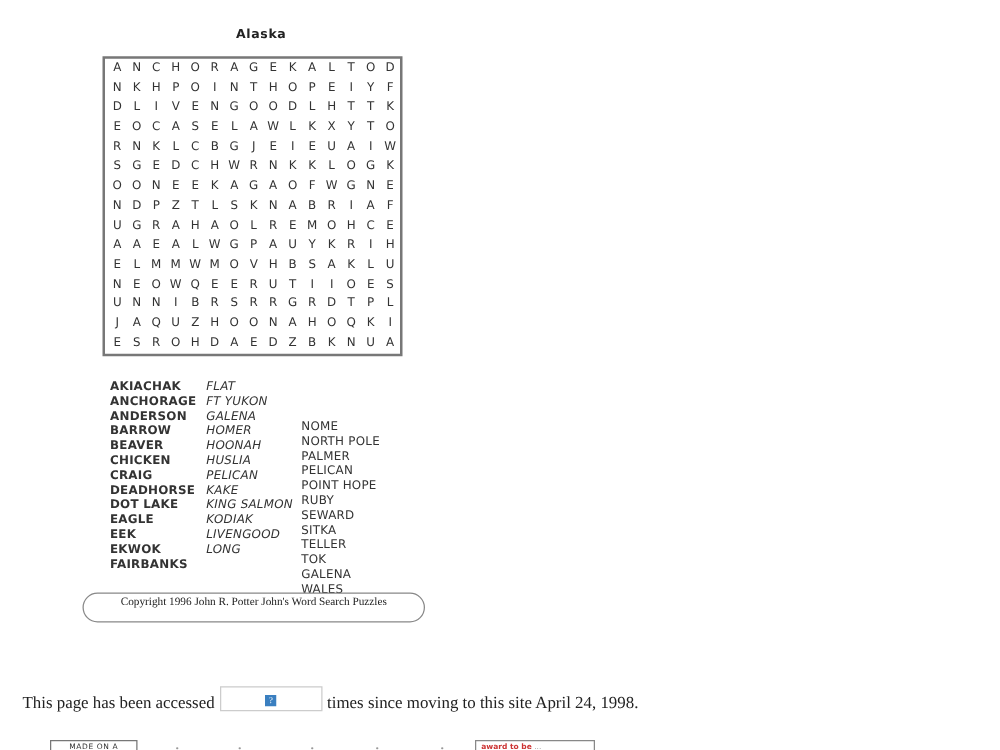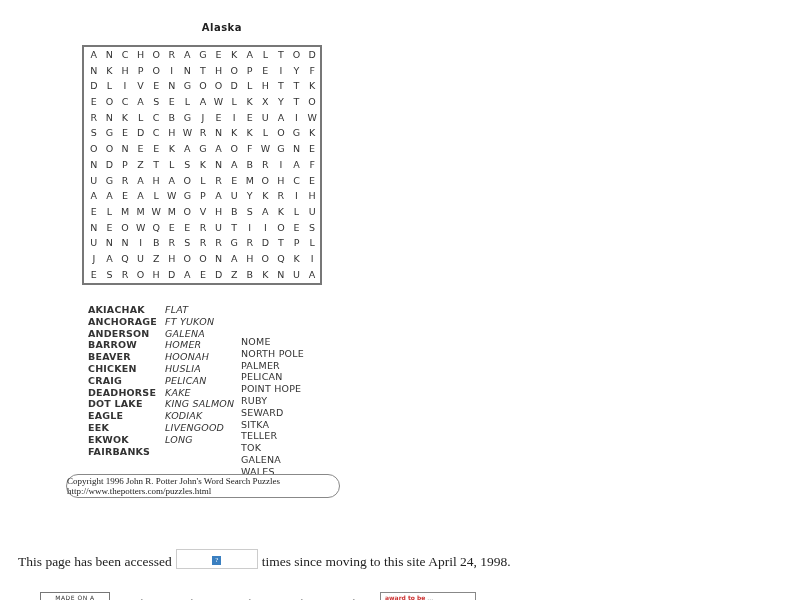"Alaska" .title { left: 152px -> 164px; text-align: right -> center }
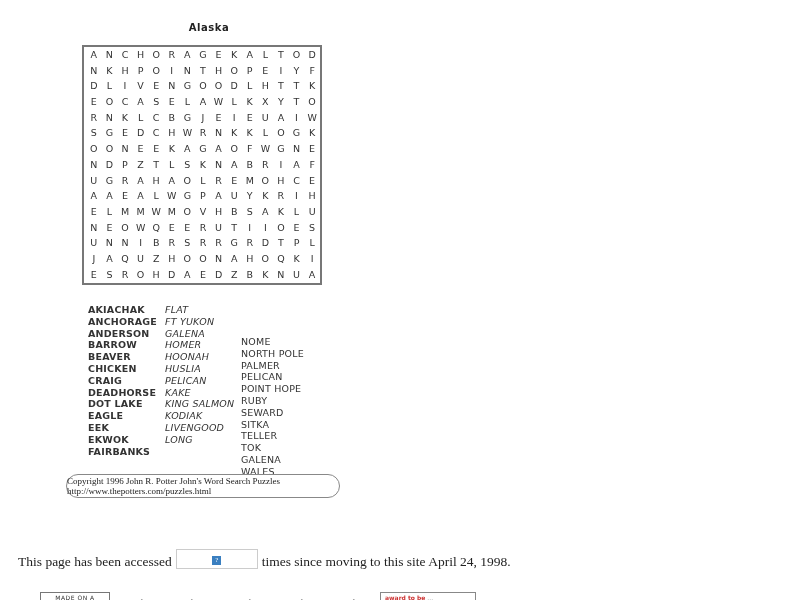"Copyright 1996 John R. Potter" .copyright { text-align: none -> center }
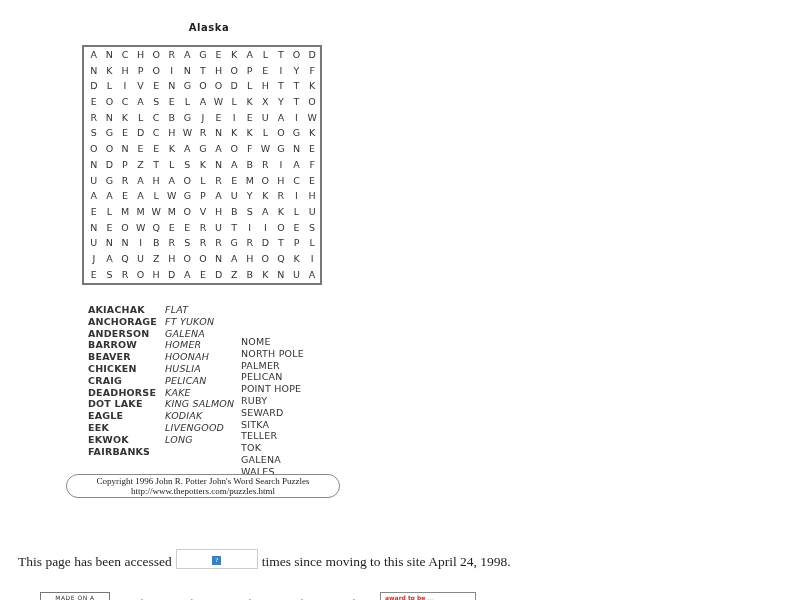"http://www.thepotters.com/puzzles.html" div { html: <div>http://www.thepotters.com/puzzles.html</div> -> none }
